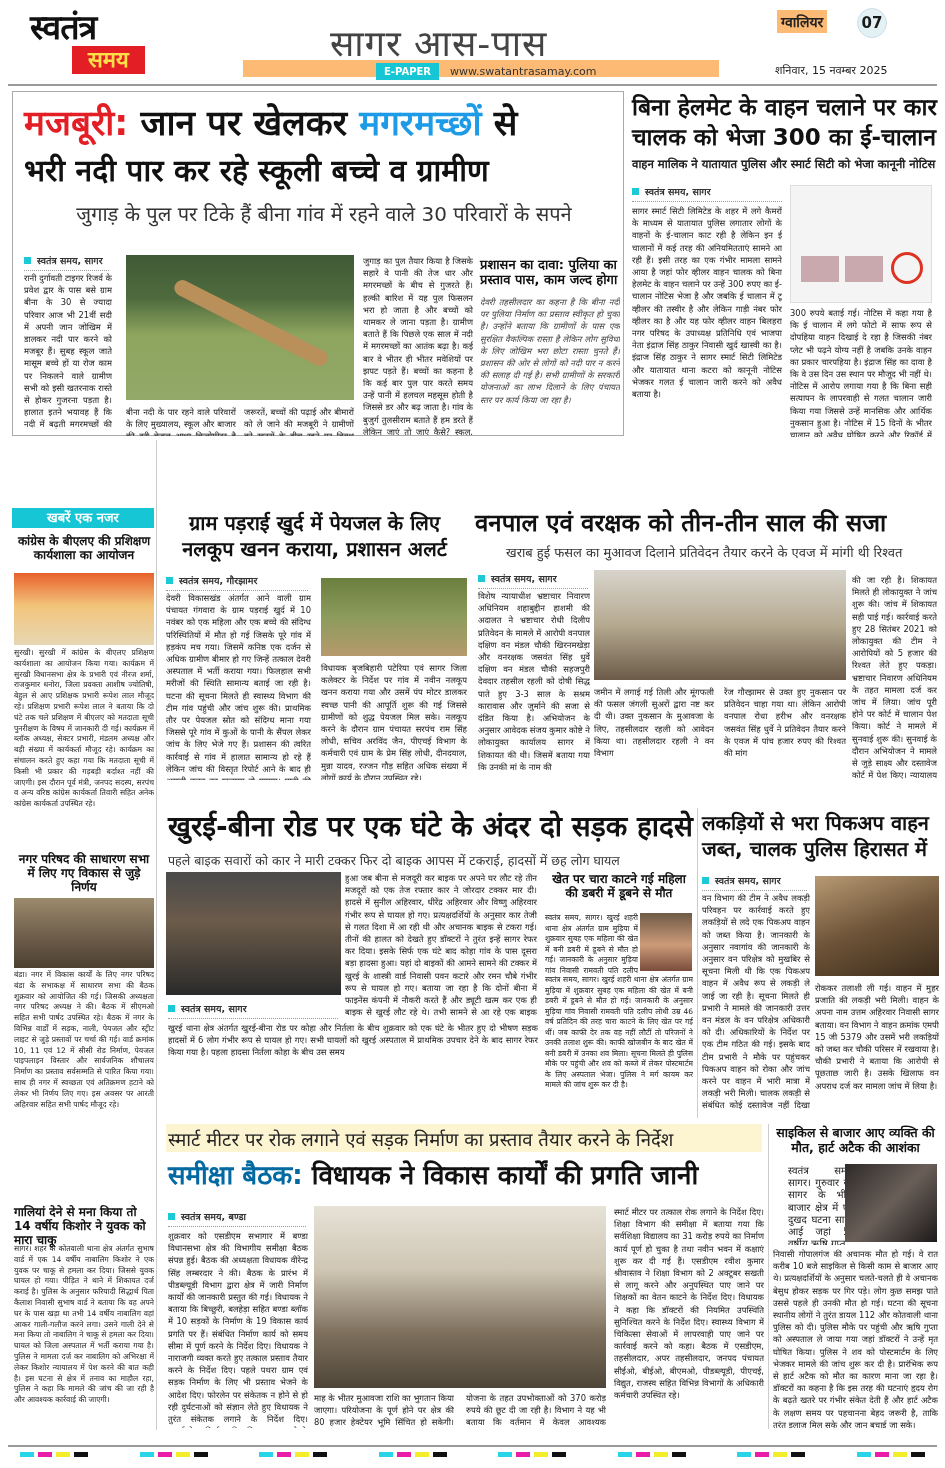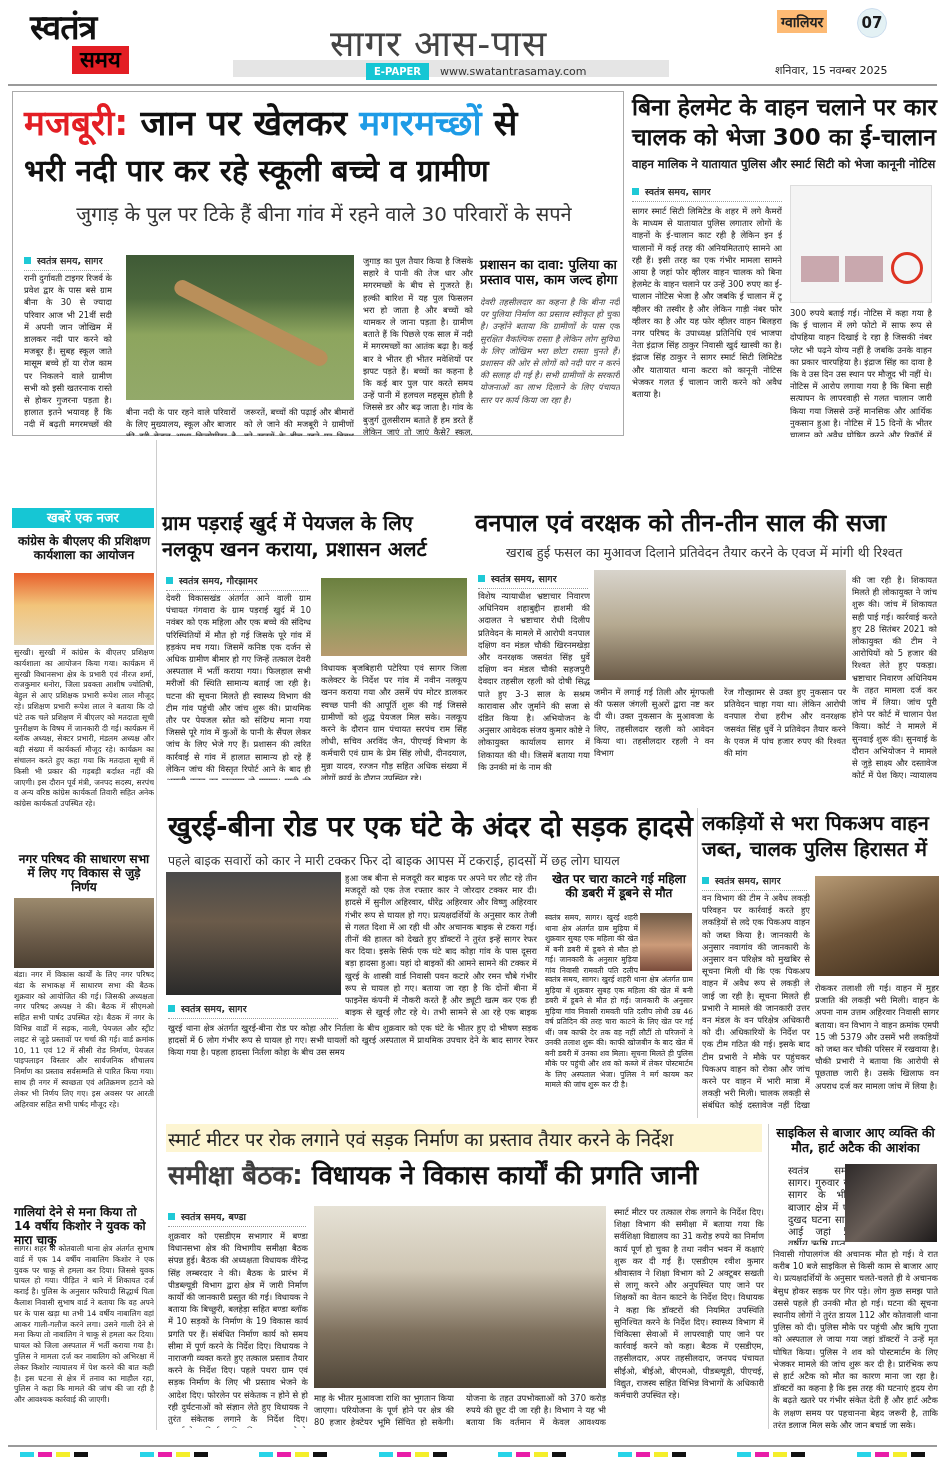"समय" .logo-bot { color: #000000 -> #fde047; padding: 0 8px -> 0 16px }
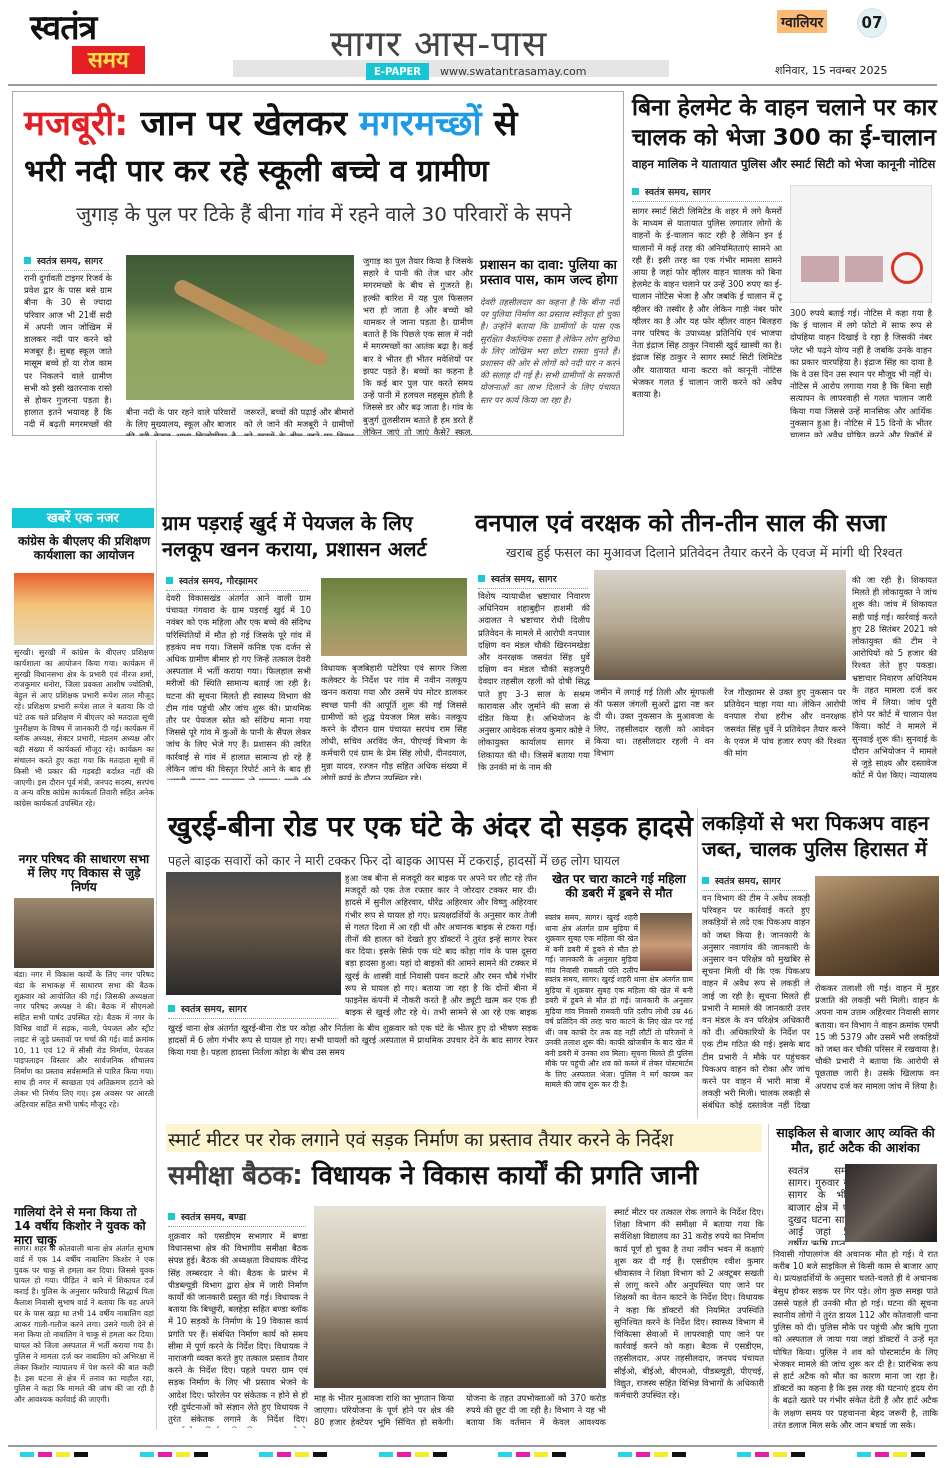"E-PAPER www.swatantrasamay.com" .epaper-bar { background: #e5e5e5 -> #fdba74; left: 233px -> 243px; width: 436px -> 476px }
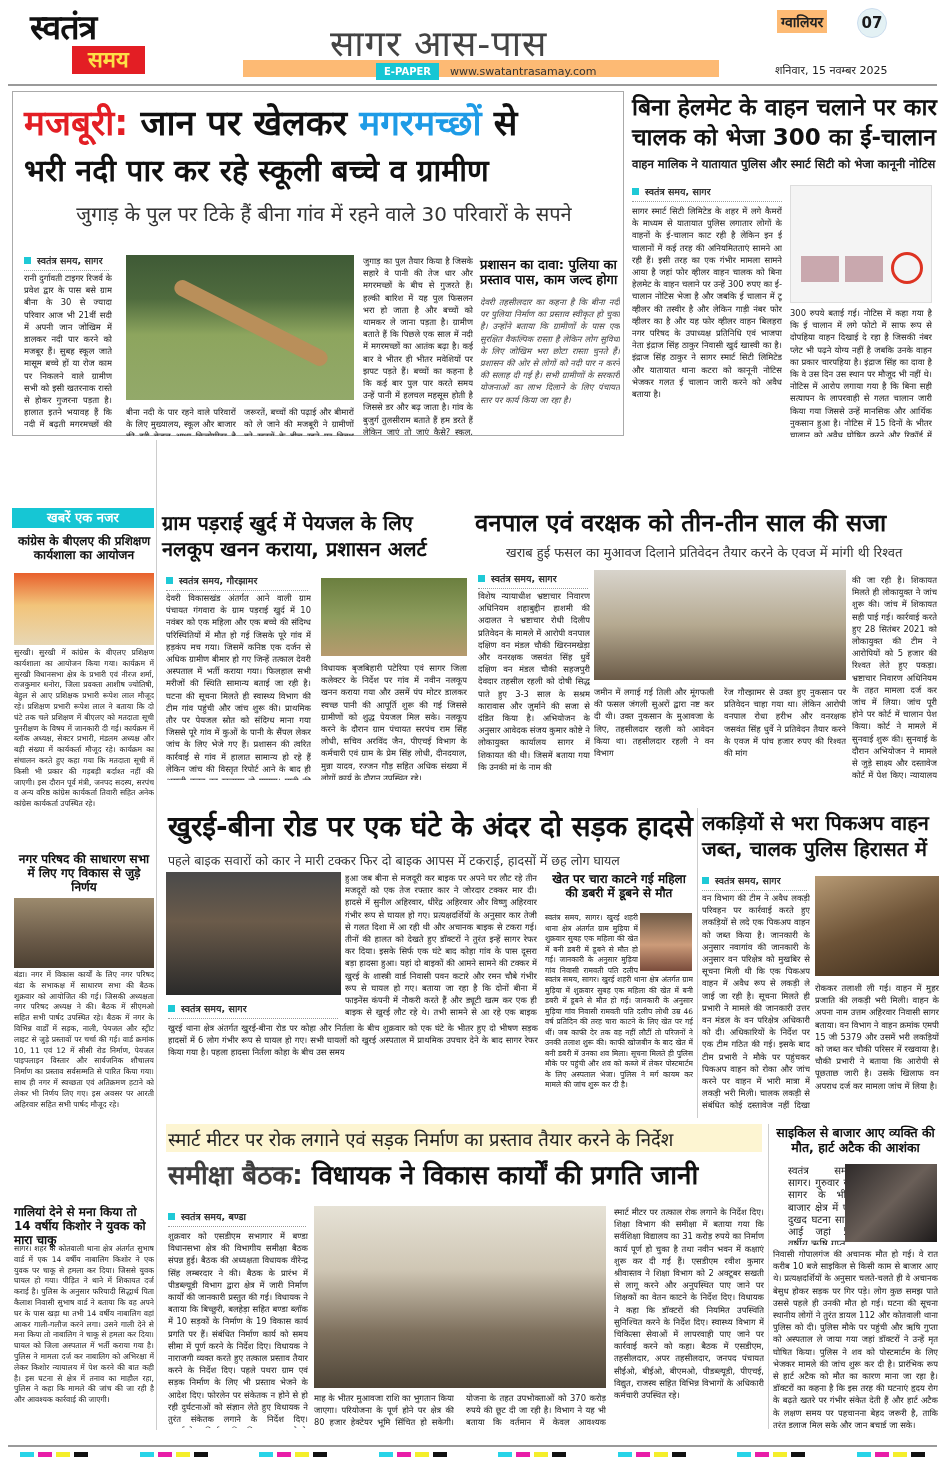"ग्राम पड़राई खुर्द में पेयजल" div.abs { text-align: left -> center }
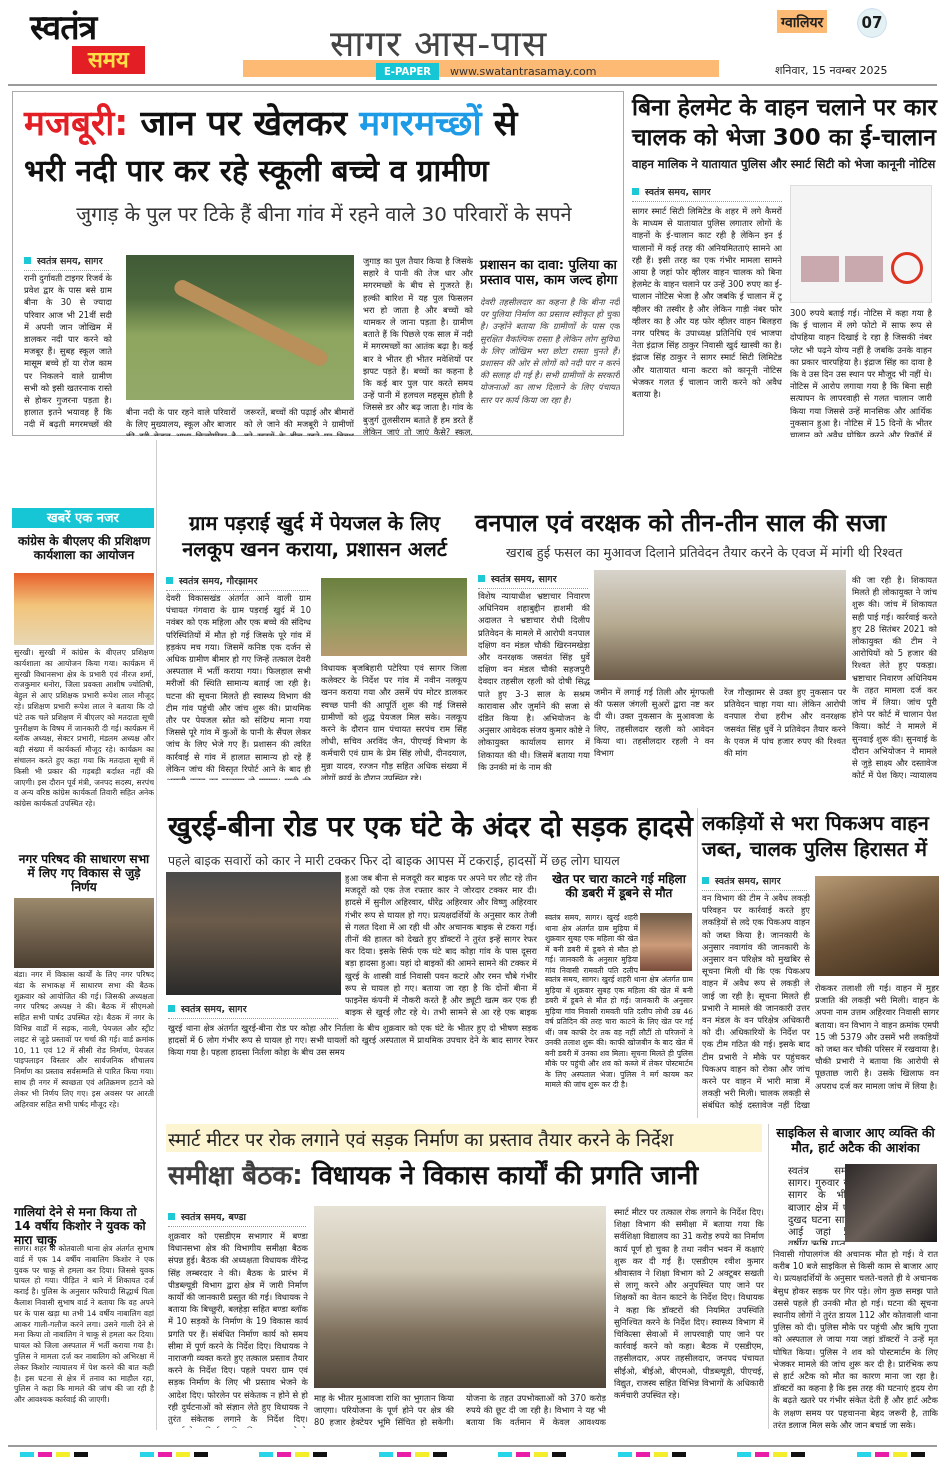"समीक्षा बैठक:" span { color: #404040 -> #0369a1 }
